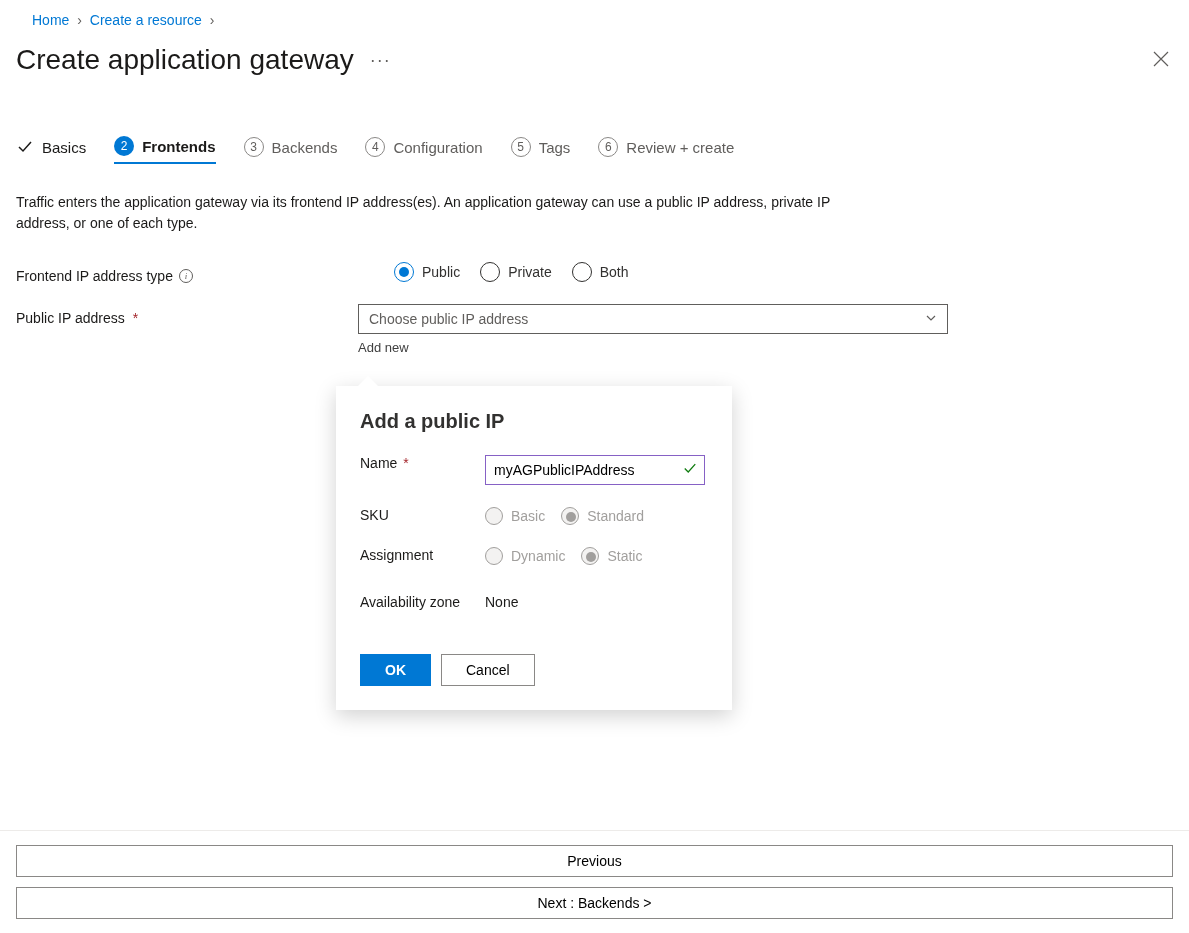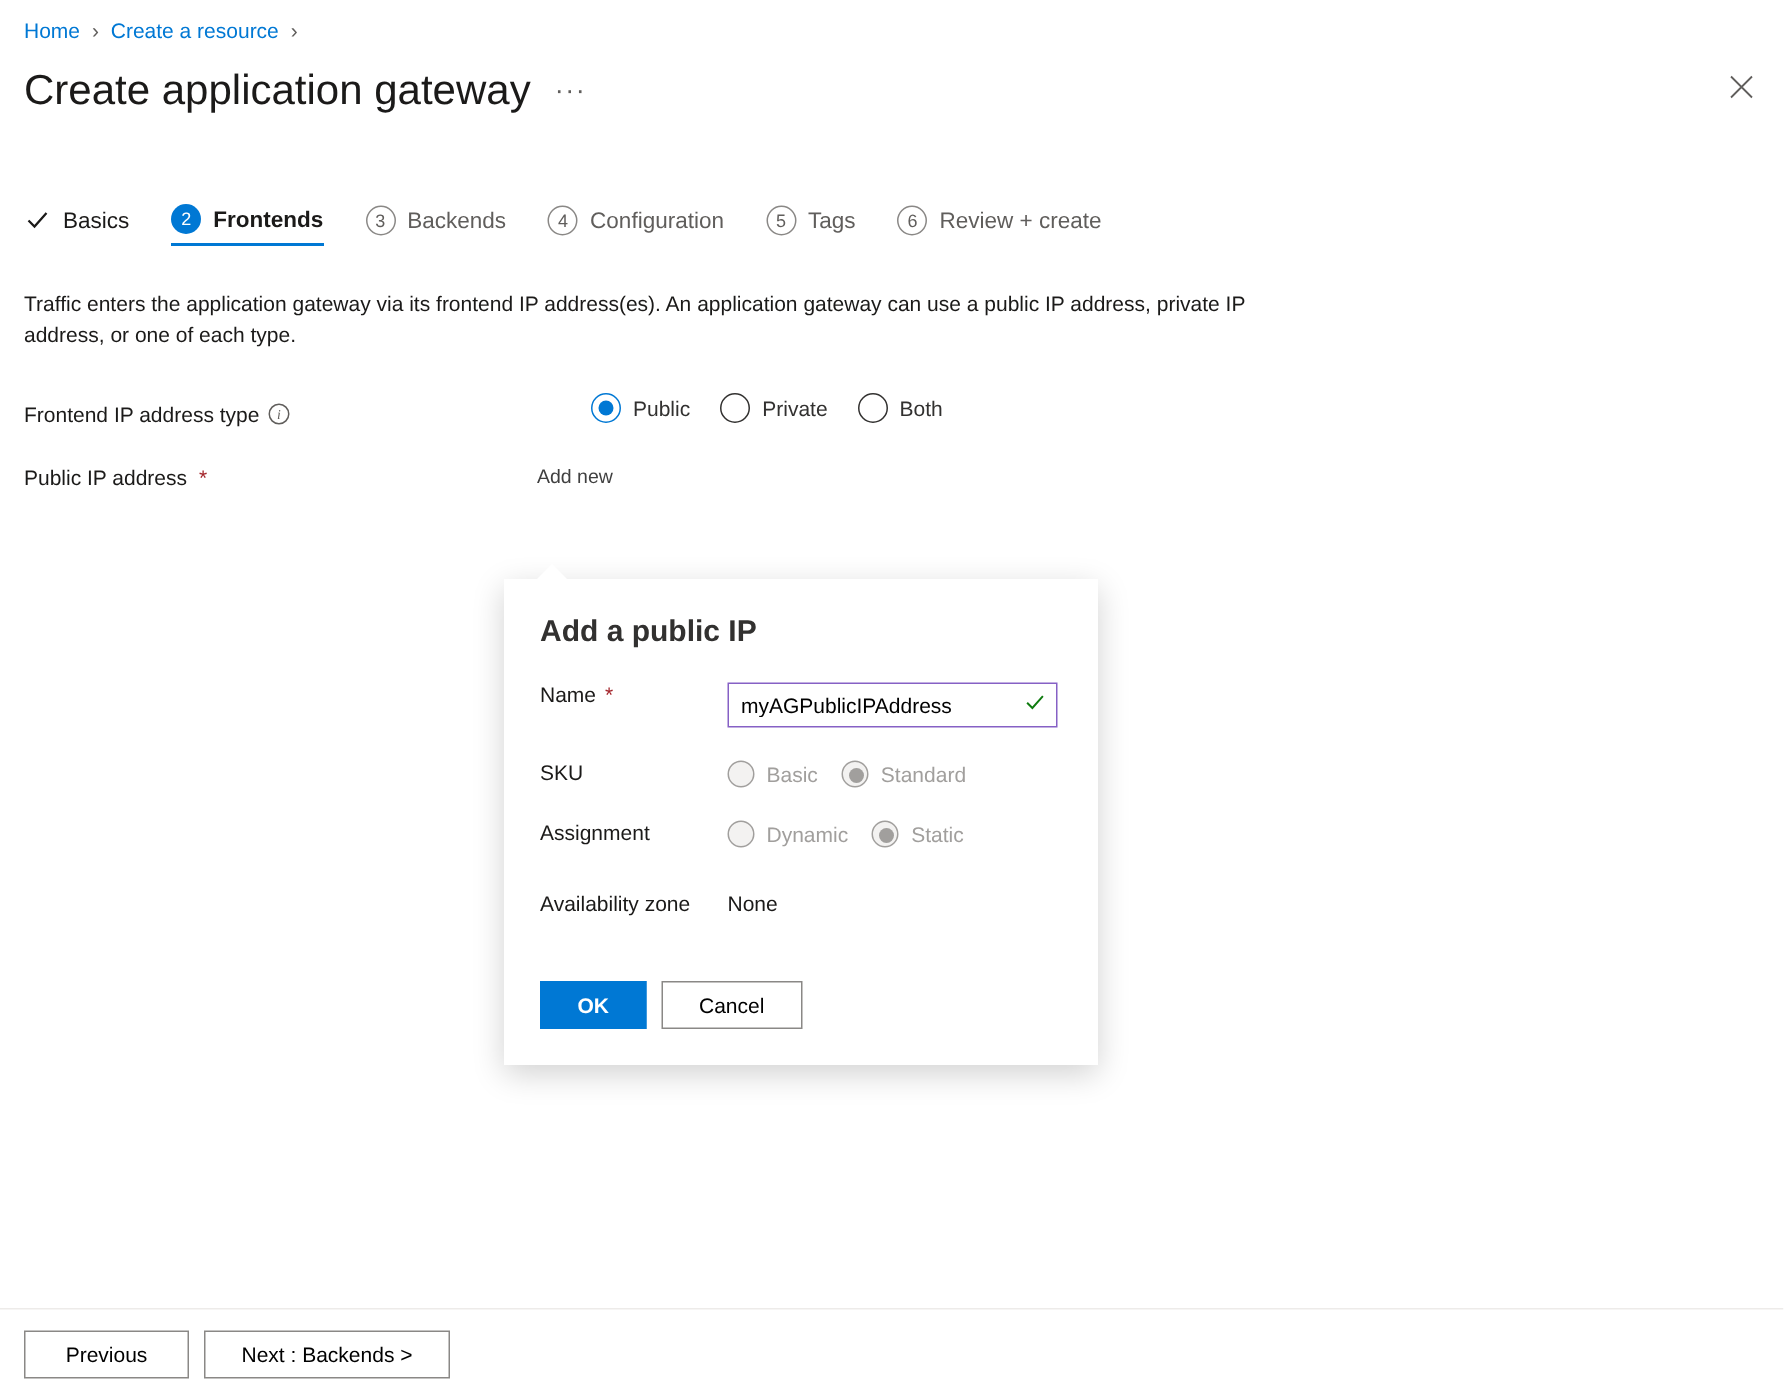"Home › Create a resource" .breadcrumb { padding: 12px 16px 8px 16px -> 12px 16px 8px 32px }
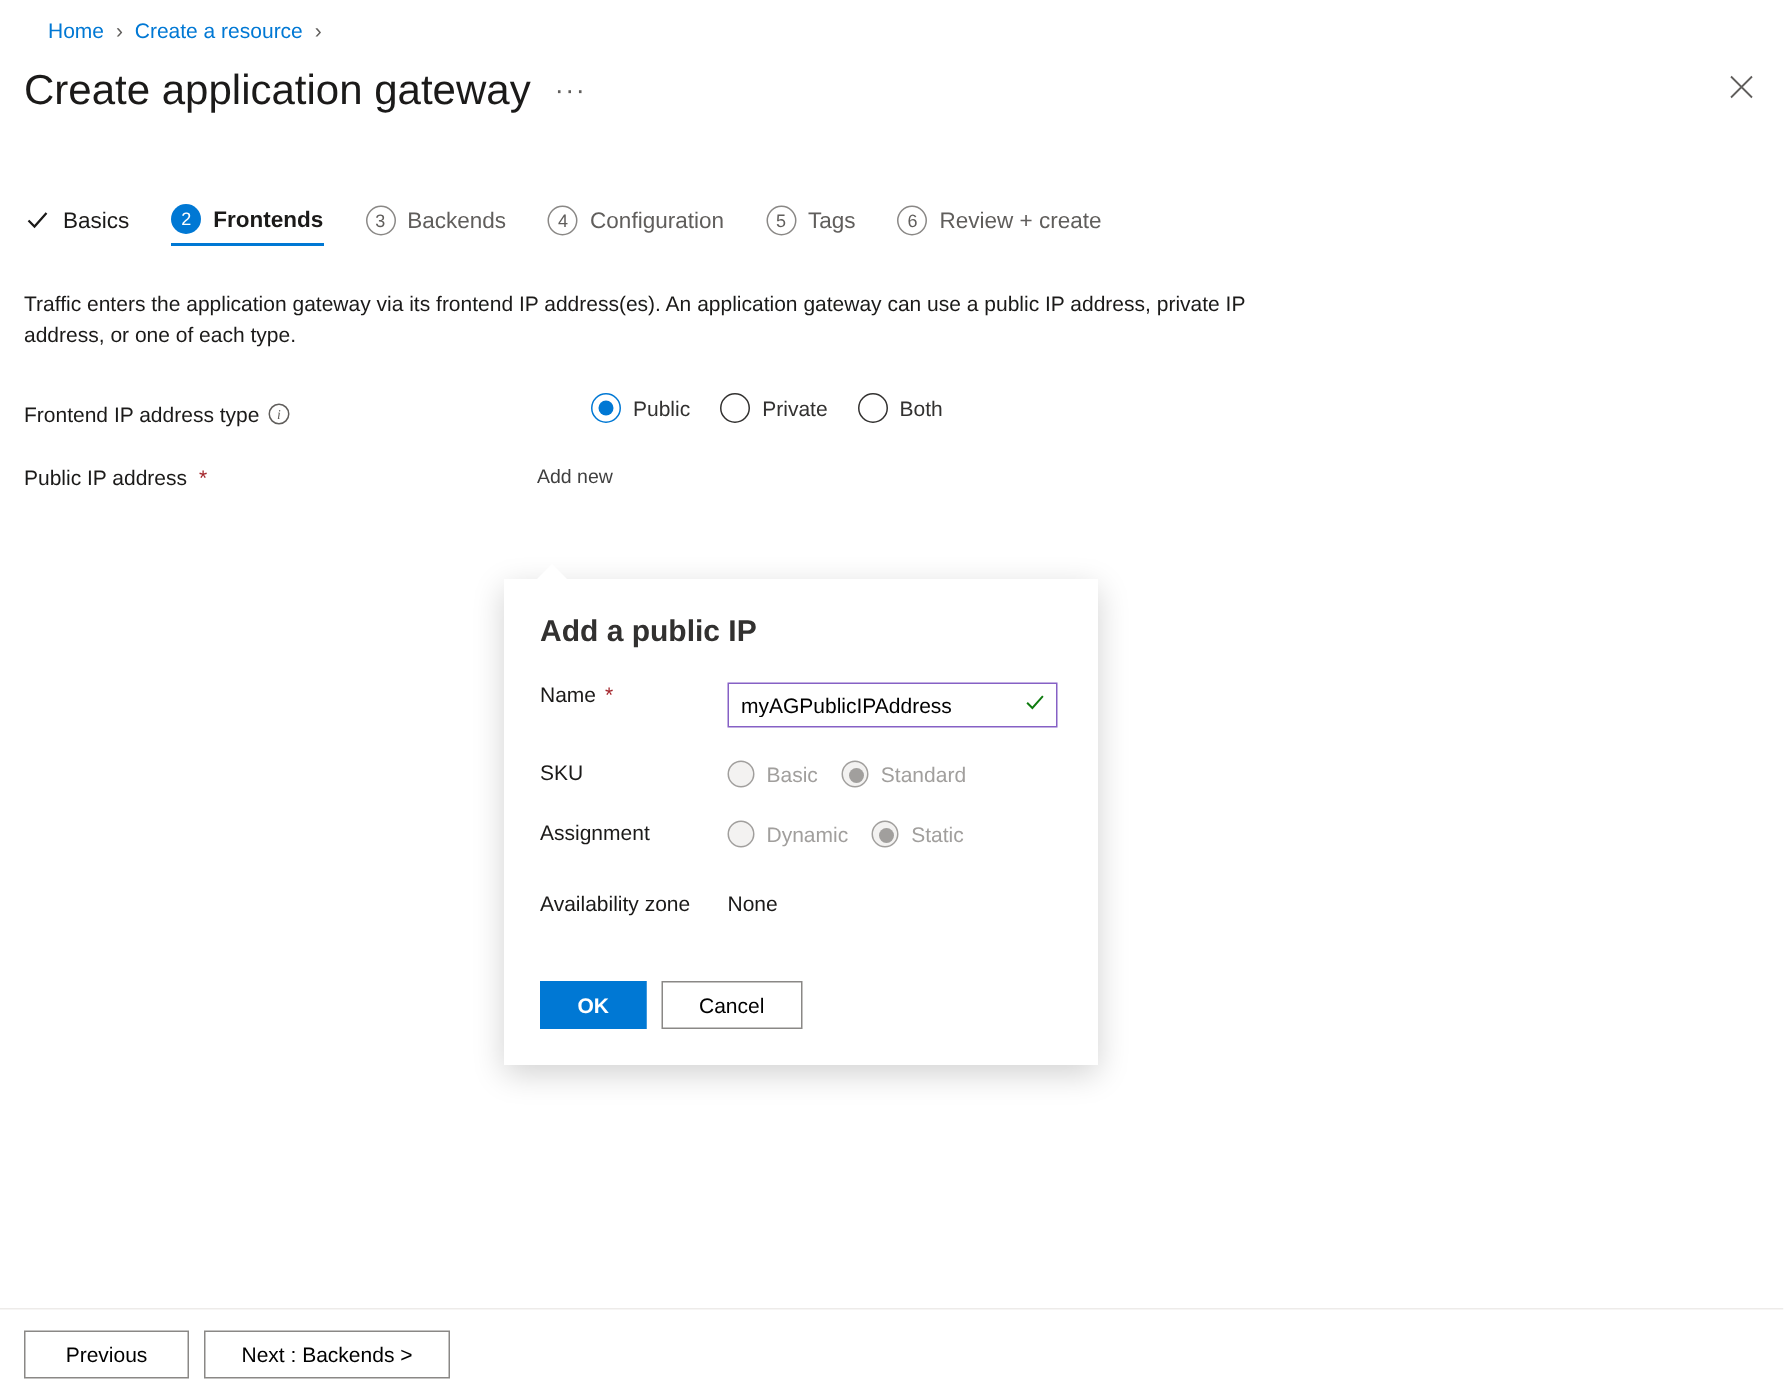"Choose public IP address" div.select-box { html: none -> <div> <span>Choose public IP address</span> <span> <svg> <path></path> </svg> </span> </div> }
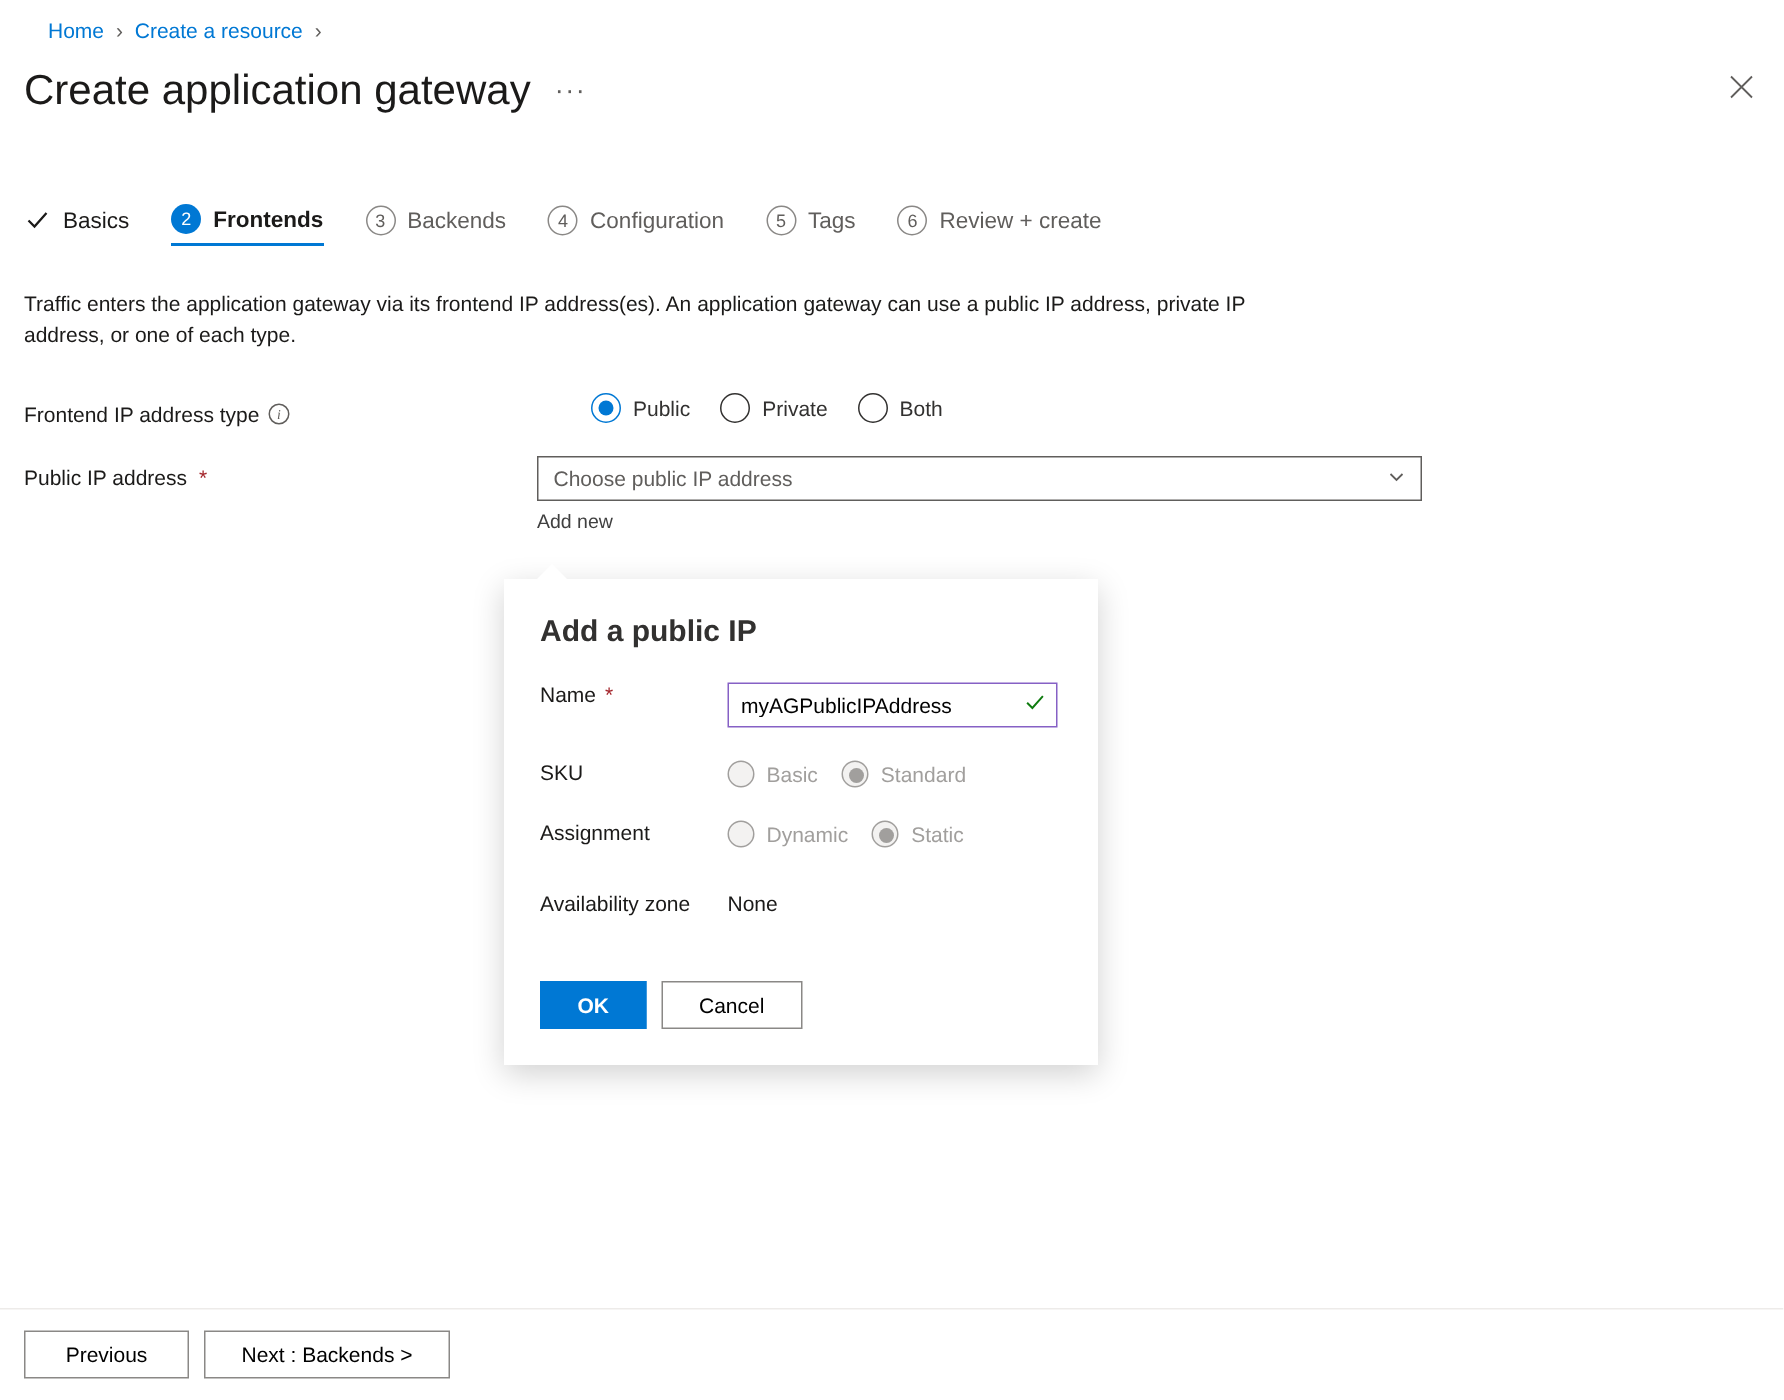"Previous" .footer { flex-direction: none -> column }
